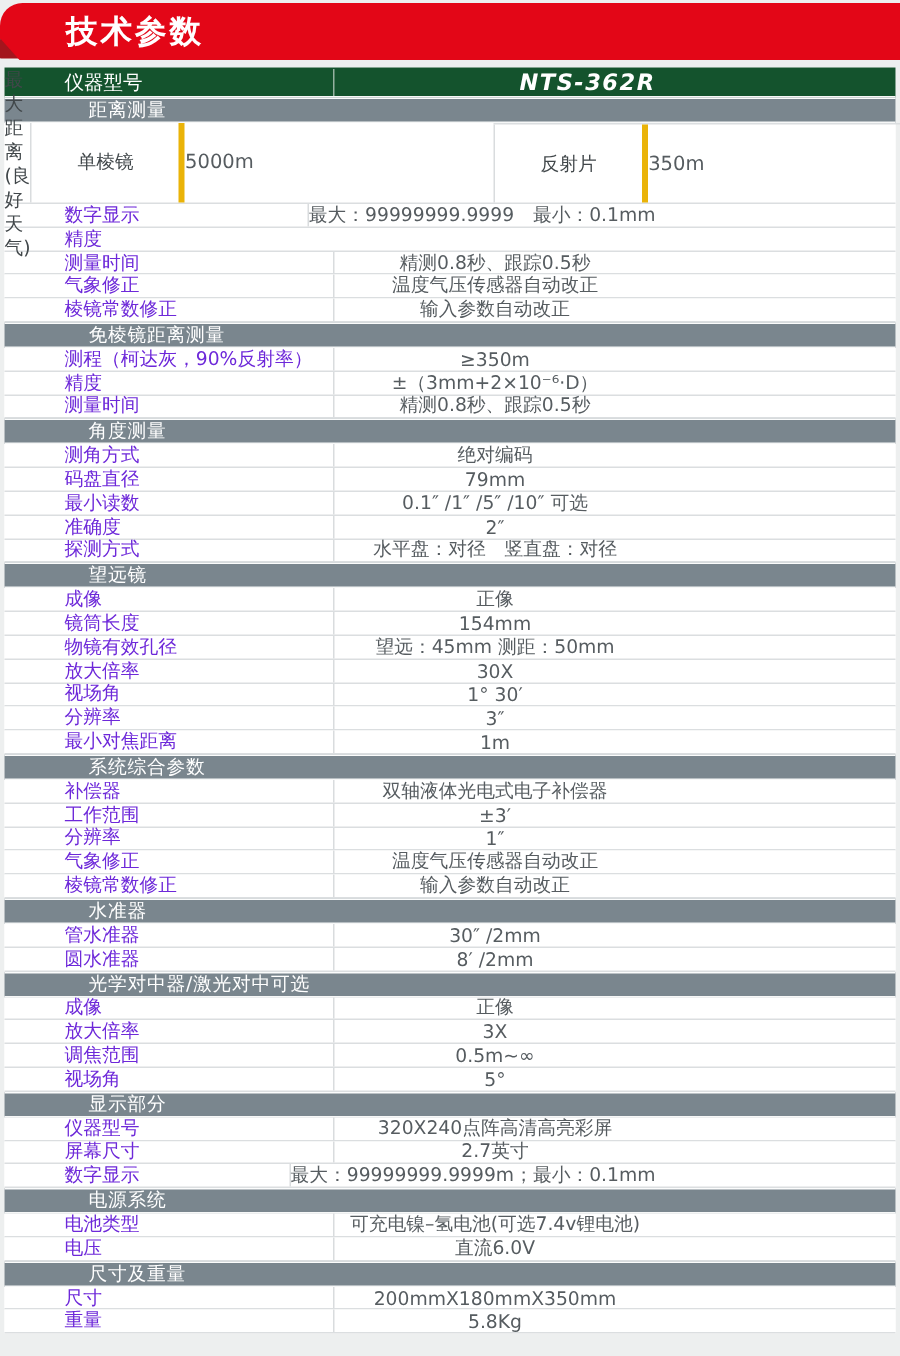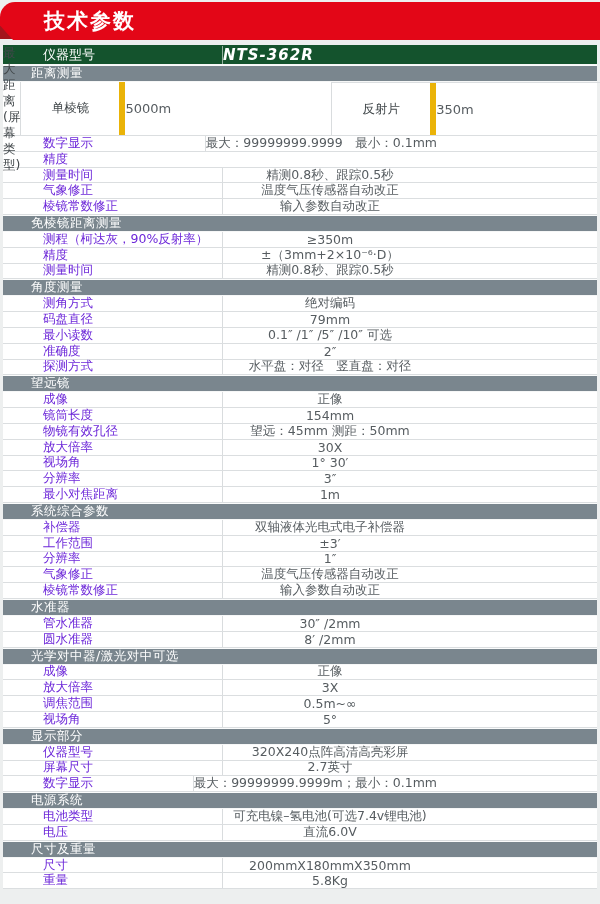"NTS-362R" .model-row .val { text-align: left -> right }
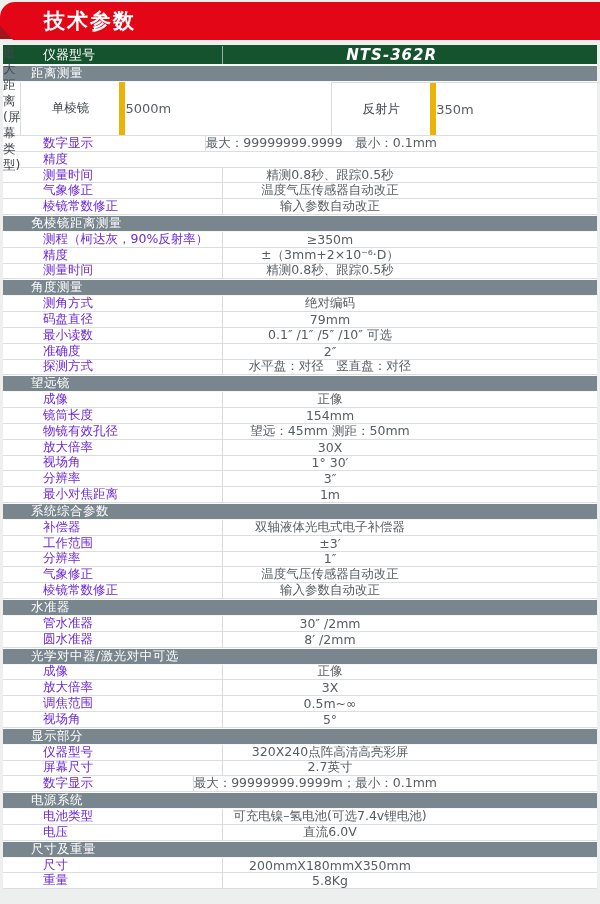"距离测量" .section-row .title { padding-left: 28px -> 56px }
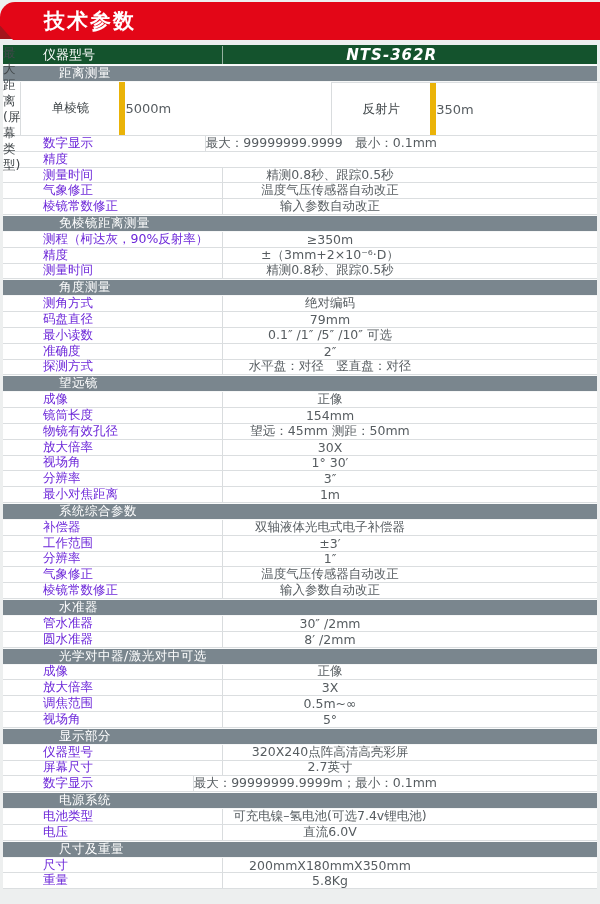"(屏幕类型)" span { text: 屏幕类型 -> 良好天气 }
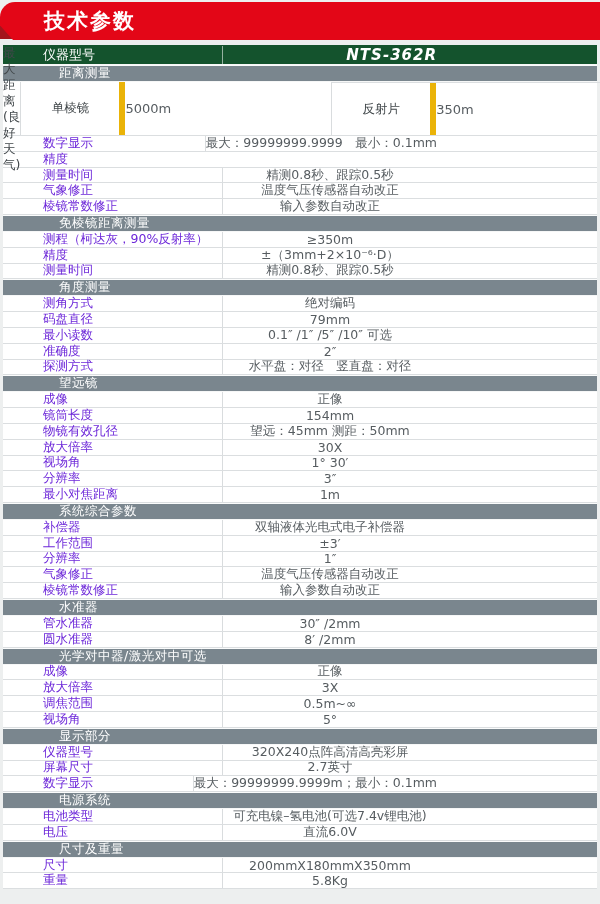"5000m" .maxdist .v { border-left: 6px solid #eab308 -> 4px solid #eab308 }
